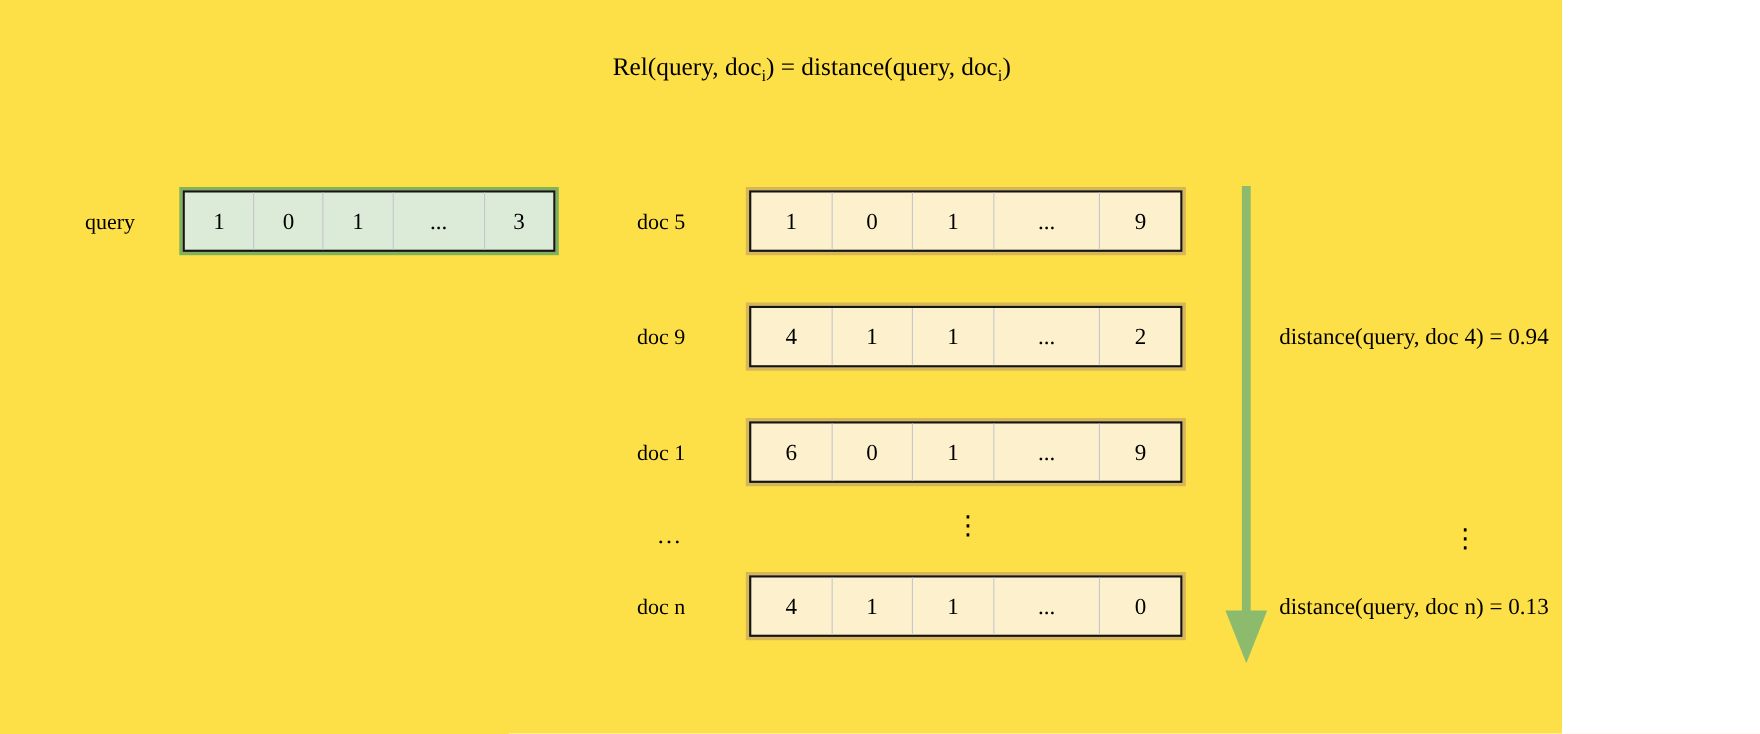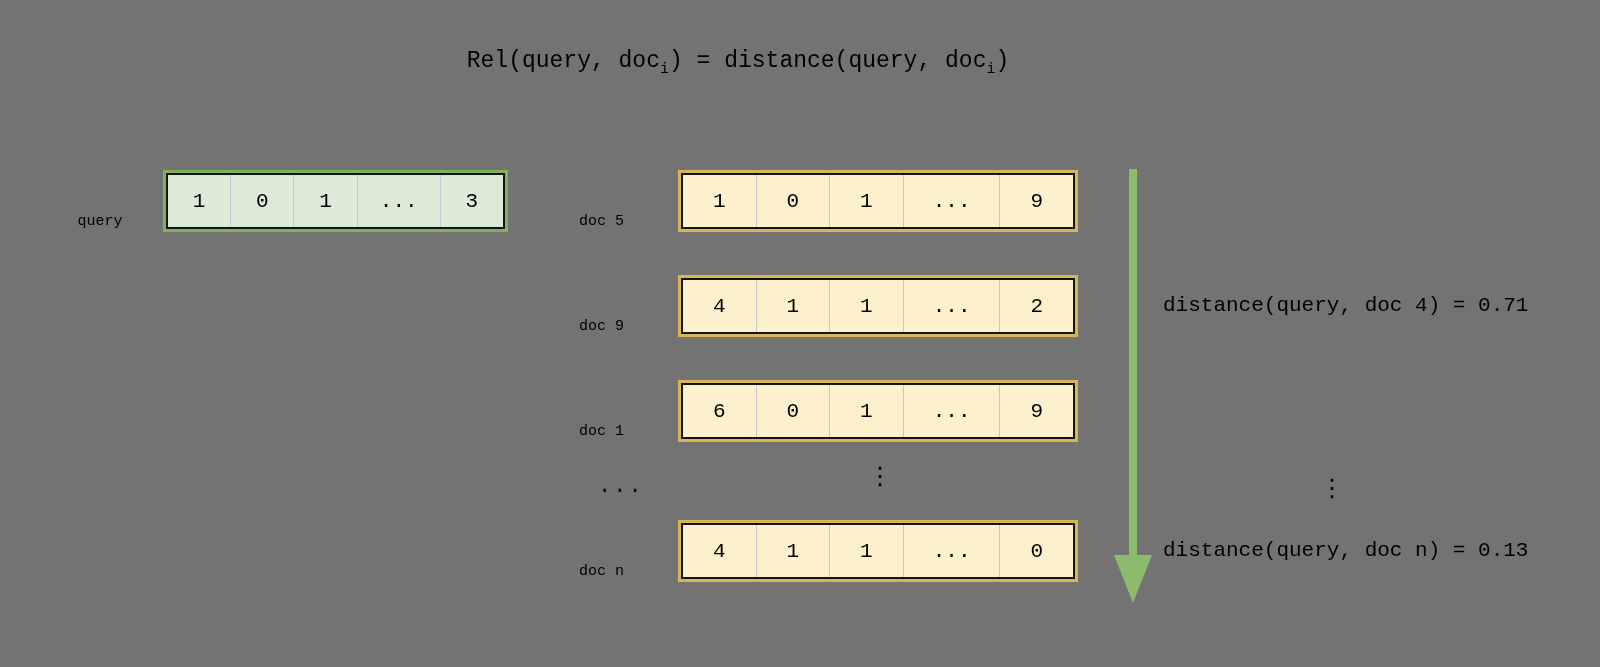"Rel(query, doci) = distance(query, doci)" .canvas { background: #737373 -> #fde047; font-family: Liberation Mono, monospace -> Liberation Serif, serif; width: 1600px -> 1420px }
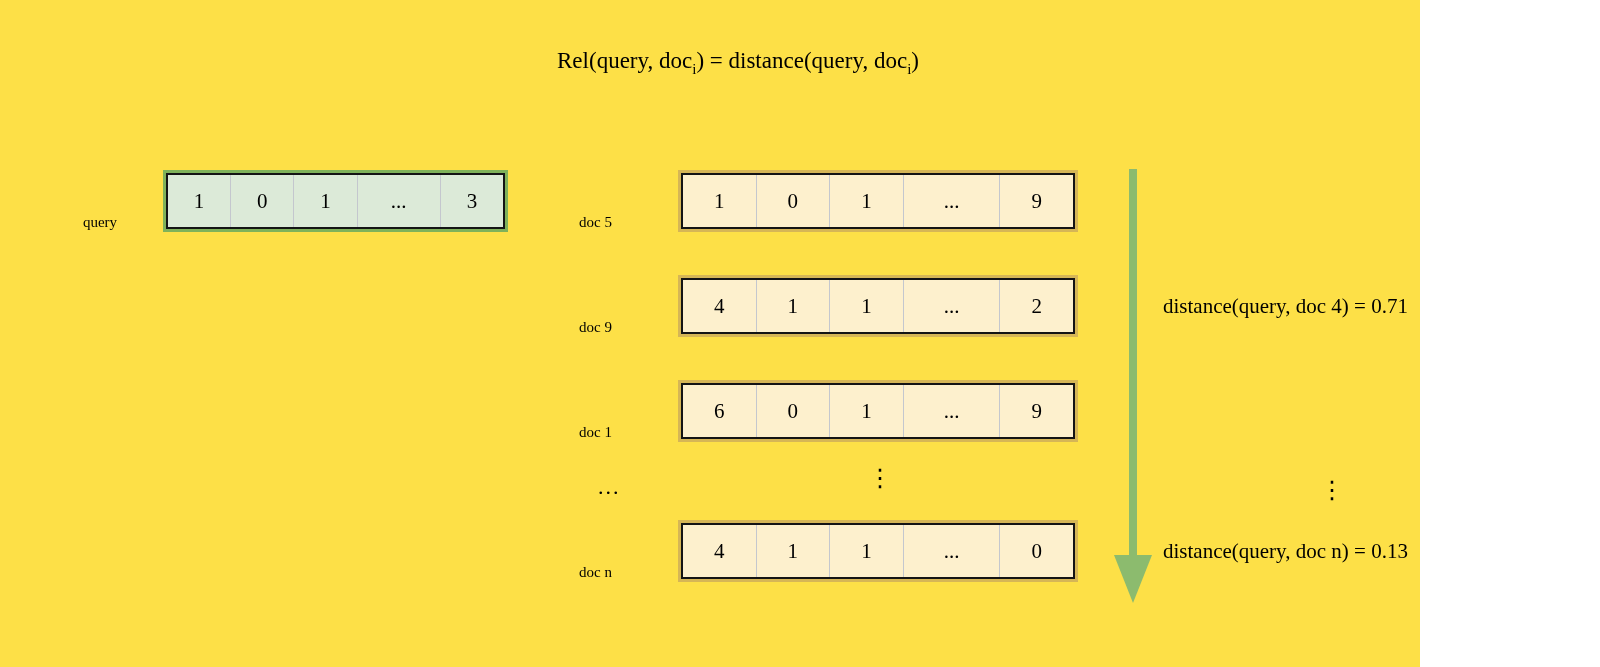"query" .side-label { font-size: 15px -> 20px; margin-top: 20px -> none }
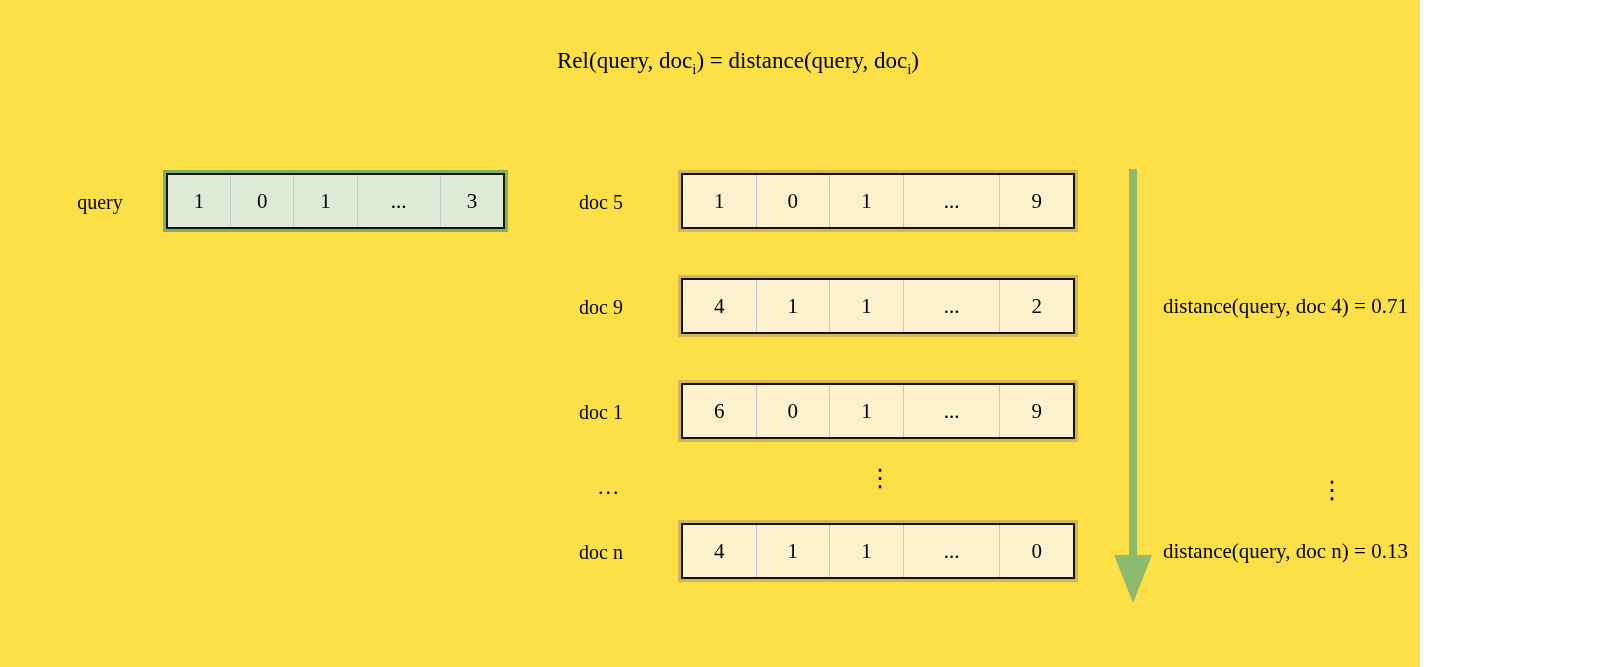"distance(query, doc 4) = 0.71" div.dist { text: 0.71 -> 0.94 }
